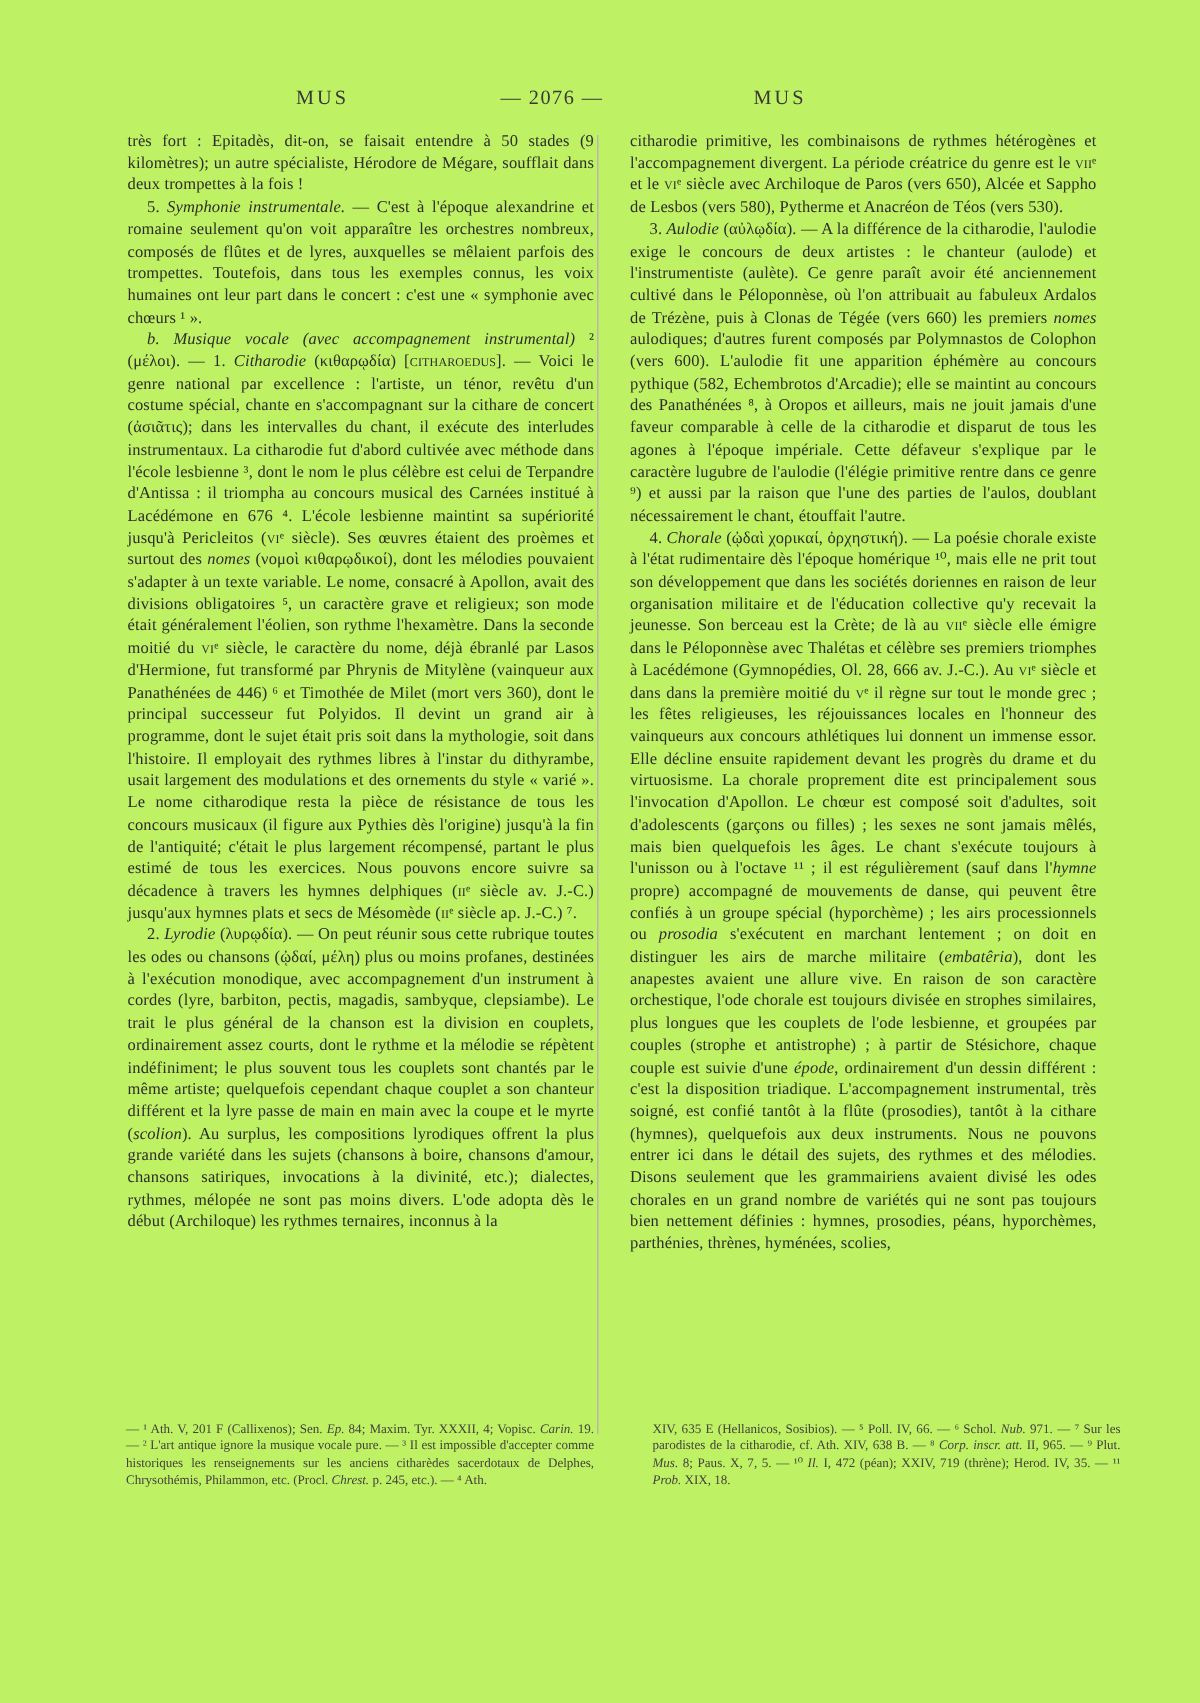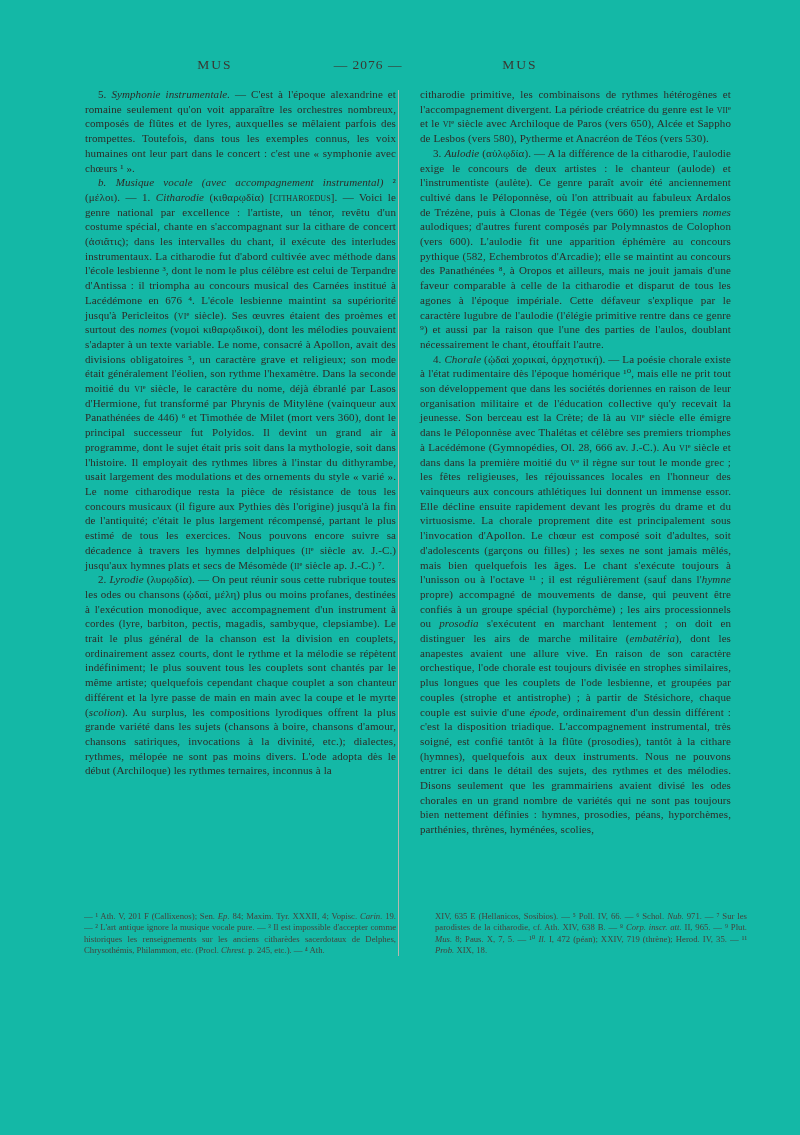"MUS" .page { background: #14b8a6 -> #bef264 }
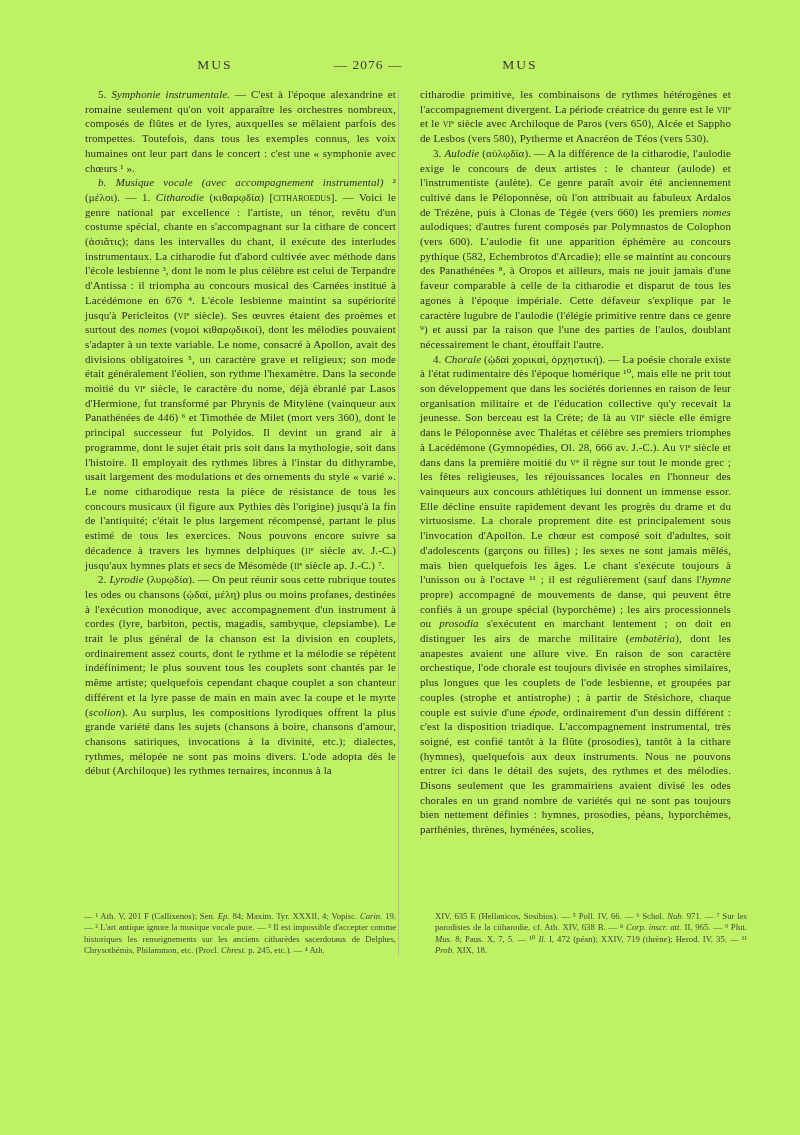"très fort : Epitadès, dit-on," p.para { html: none -> <p><span>très fort : Epitadès, dit-on, se faisait entendre à 50 stades (9 kilomètres); un autre spécialiste, Hérodore de Mégare, soufflait dans deux trompettes à la fois !</span></p> }
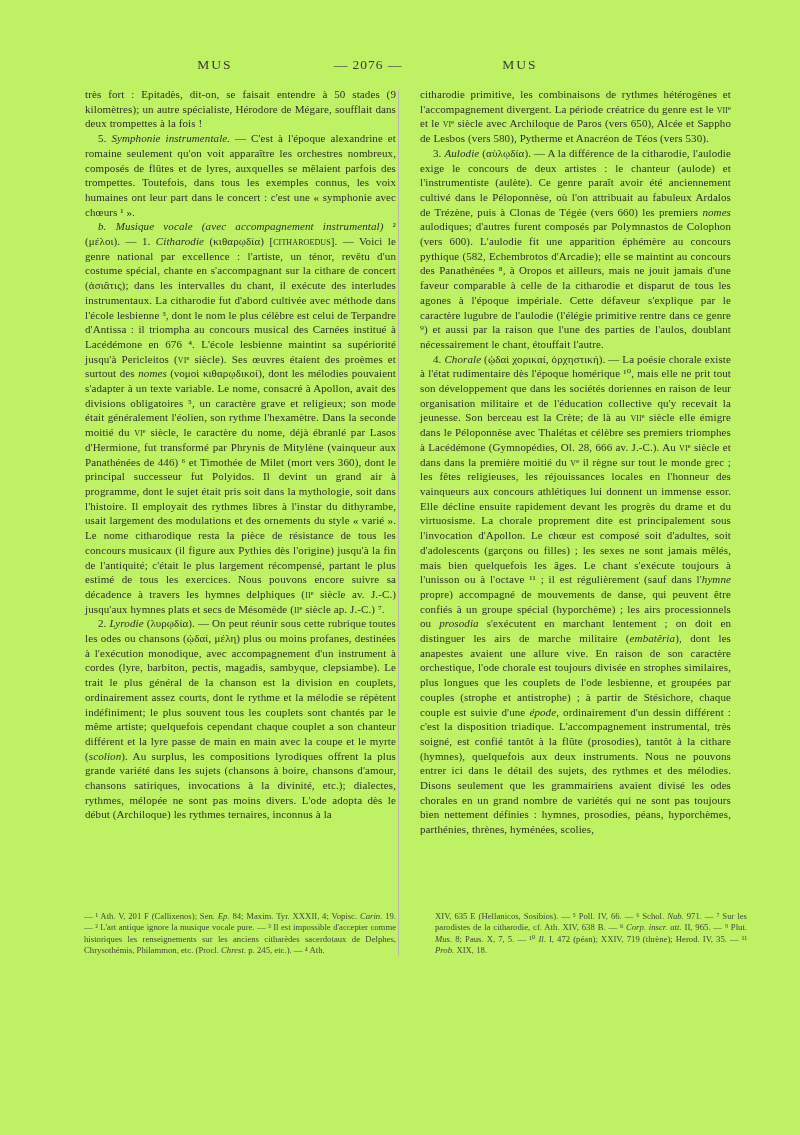"— ¹ Ath. V, 201" .footnote { top: 911px -> 947px }
